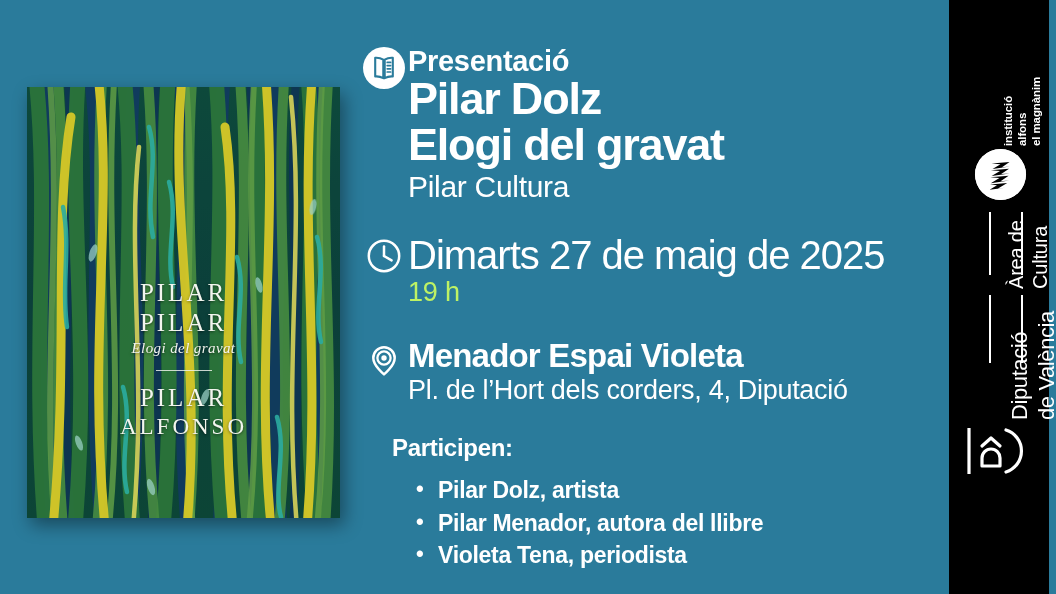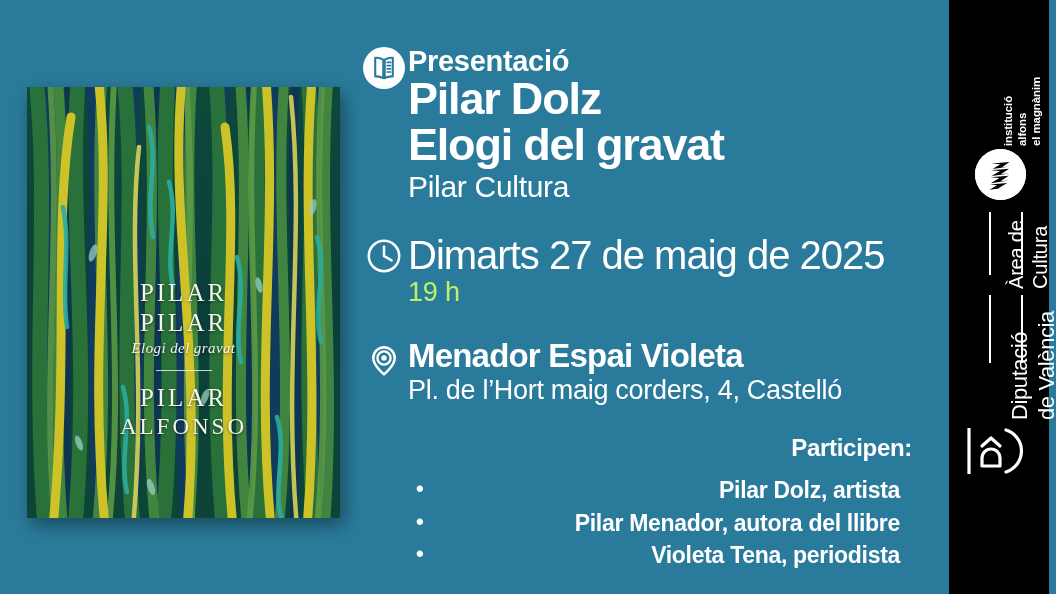"Pl. de l’Hort maig corders," div.venue-addr { text: maig corders, 4, Castelló -> dels corders, 4, Diputació }
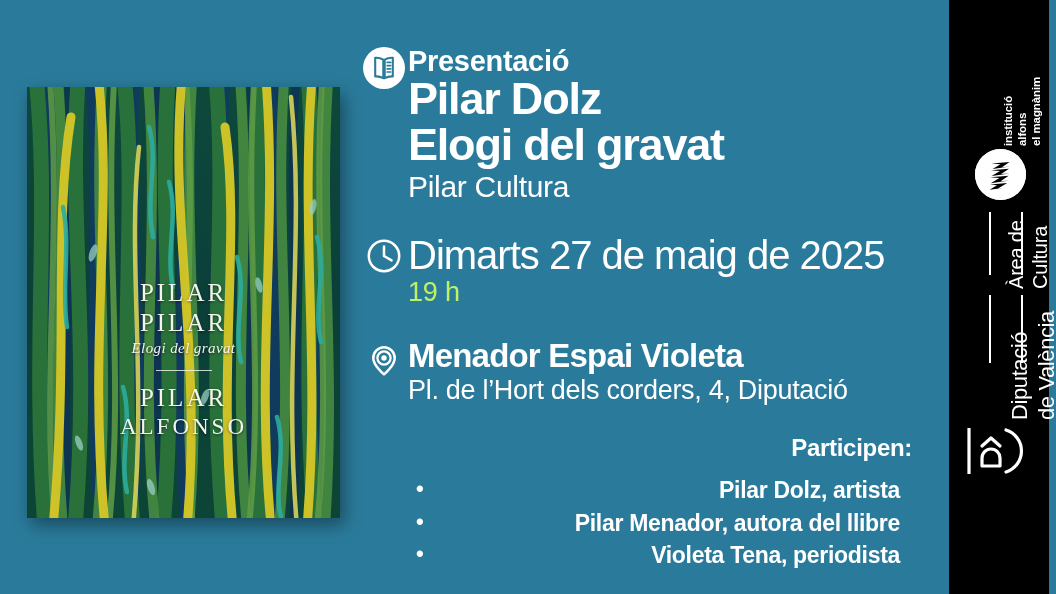"Participen:" #participants { text-align: right -> none }
